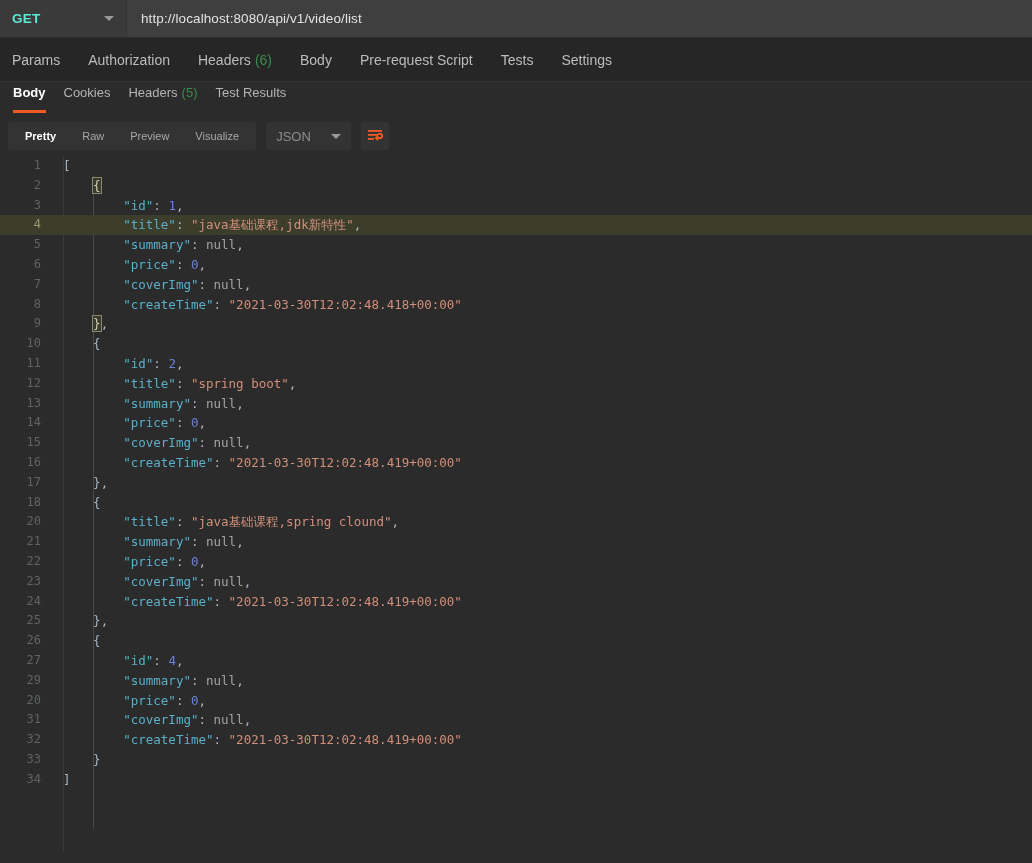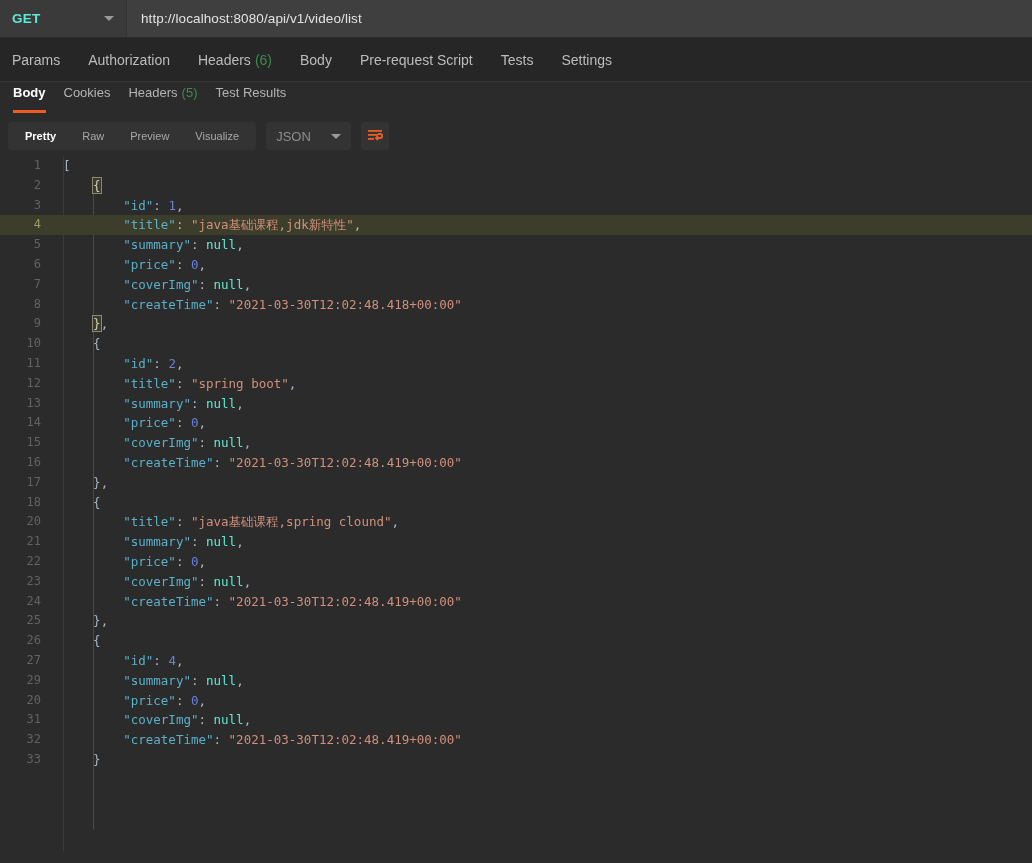"null" .tok-null { color: #5eead4 -> #a3a3a3 }
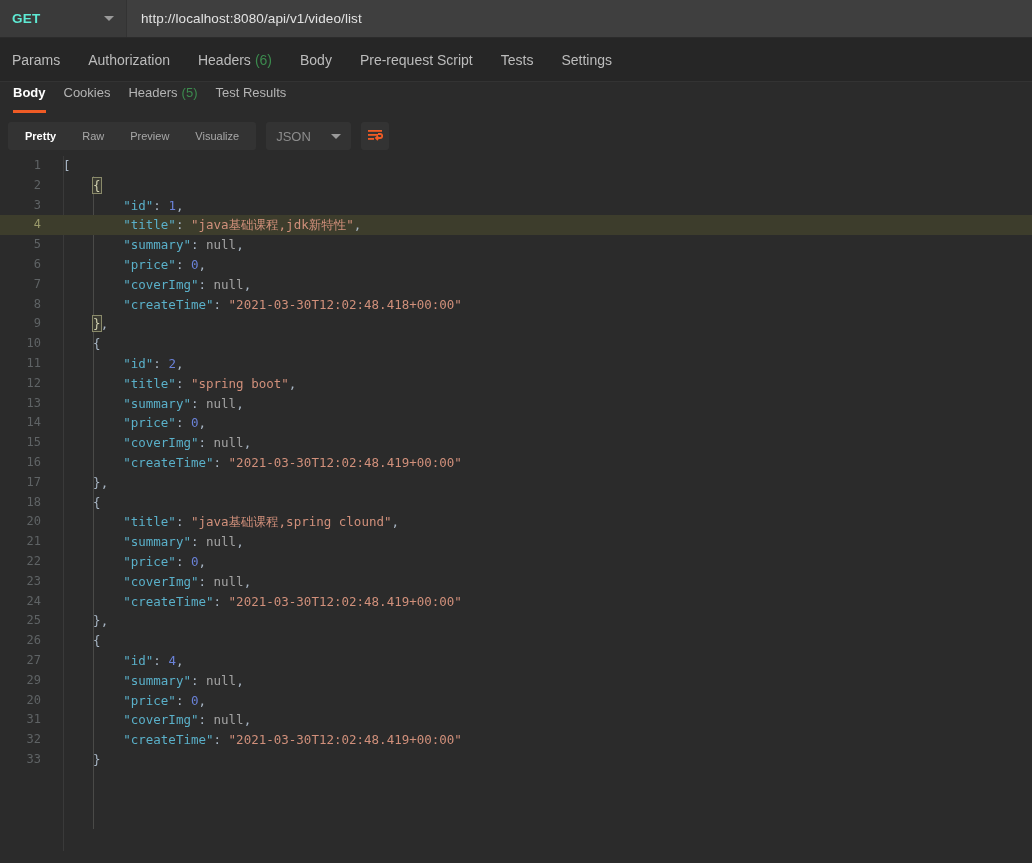"34" div.code-line { html: none -> <div><div>34</div><div><span>]</span></div></div> }
